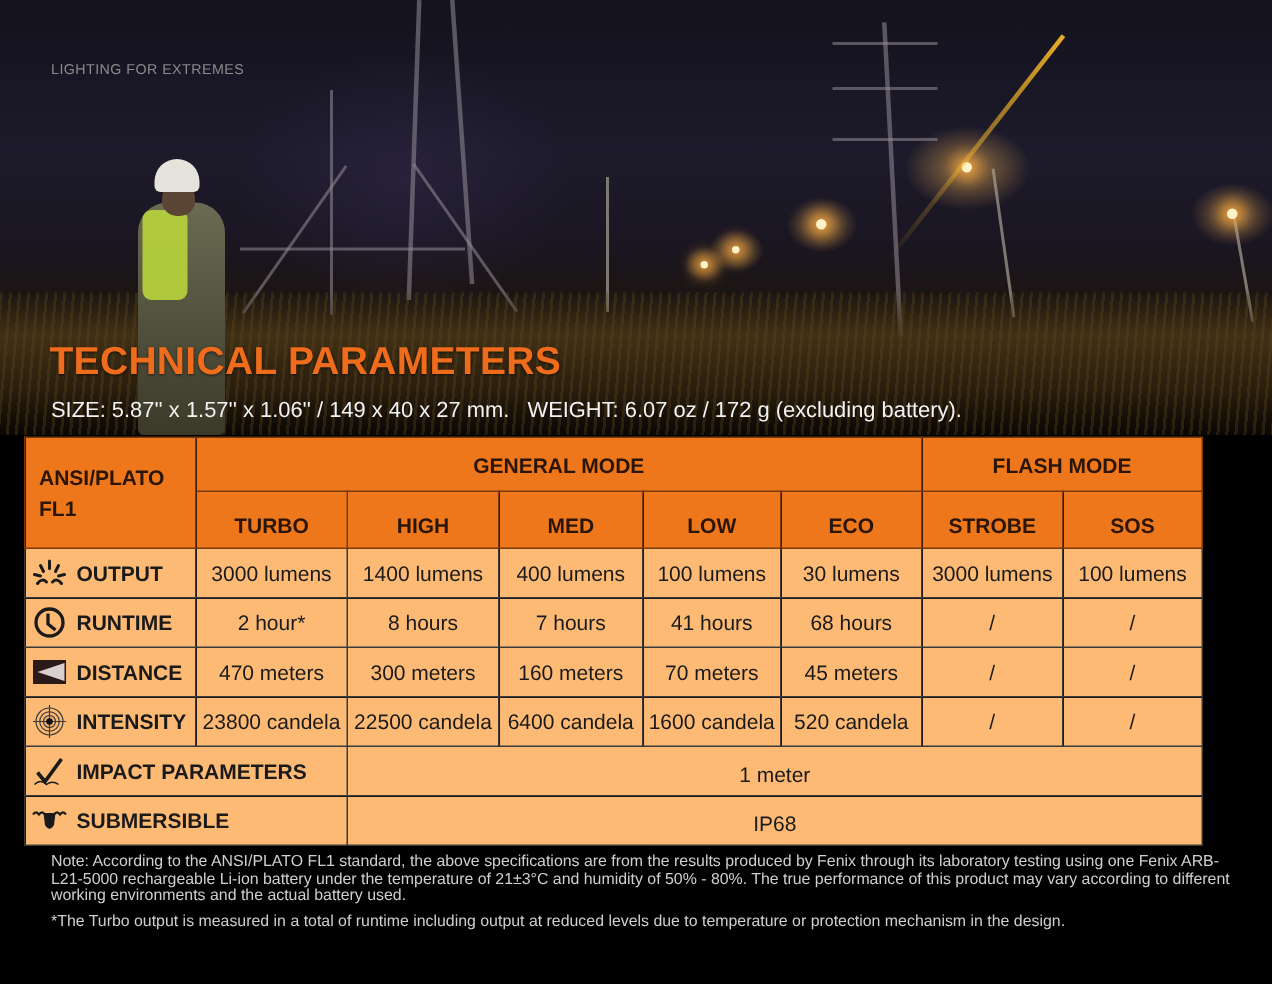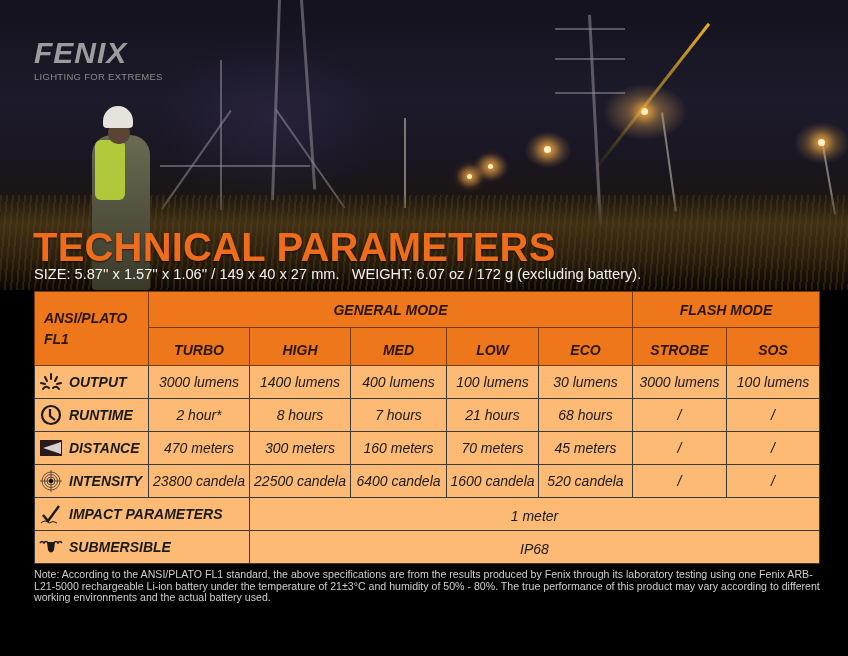"FENIX" div.logo-word { html: <div>FENIX</div> -> none }
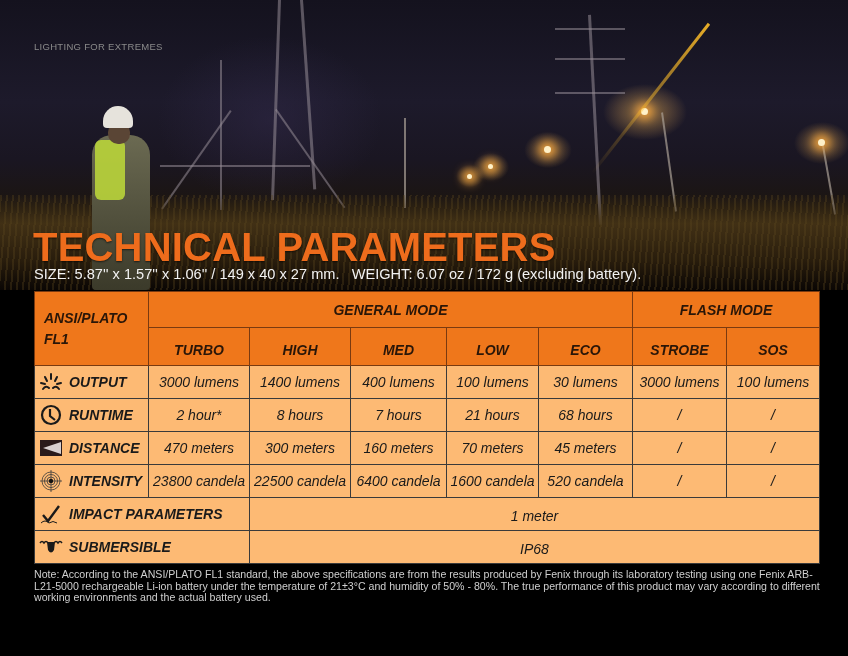"TECHNICAL PARAMETERS" .title { font-size: 40px -> 26px }
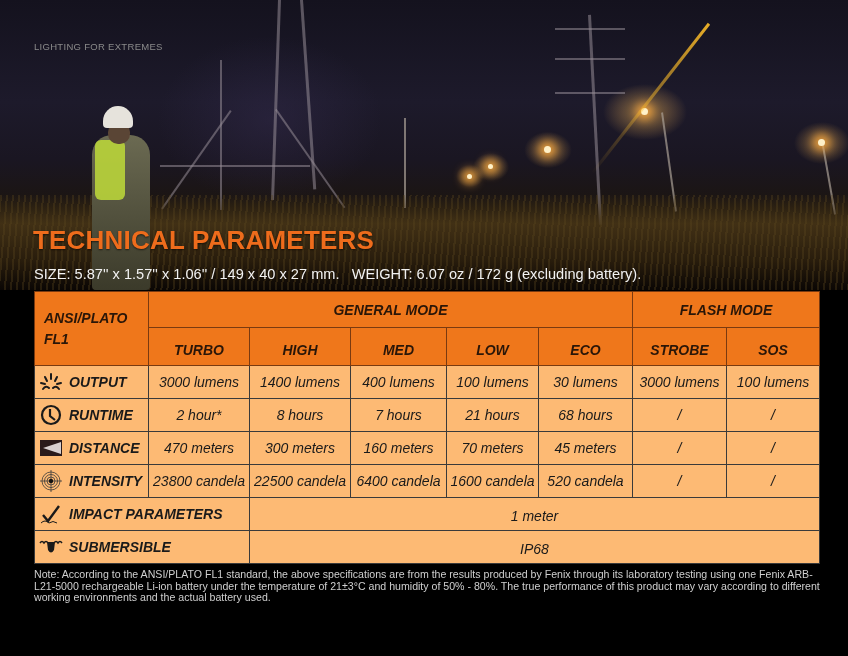"ANSI/PLATO" .spec-table { font-style: italic -> none; left: 34px -> 16px }
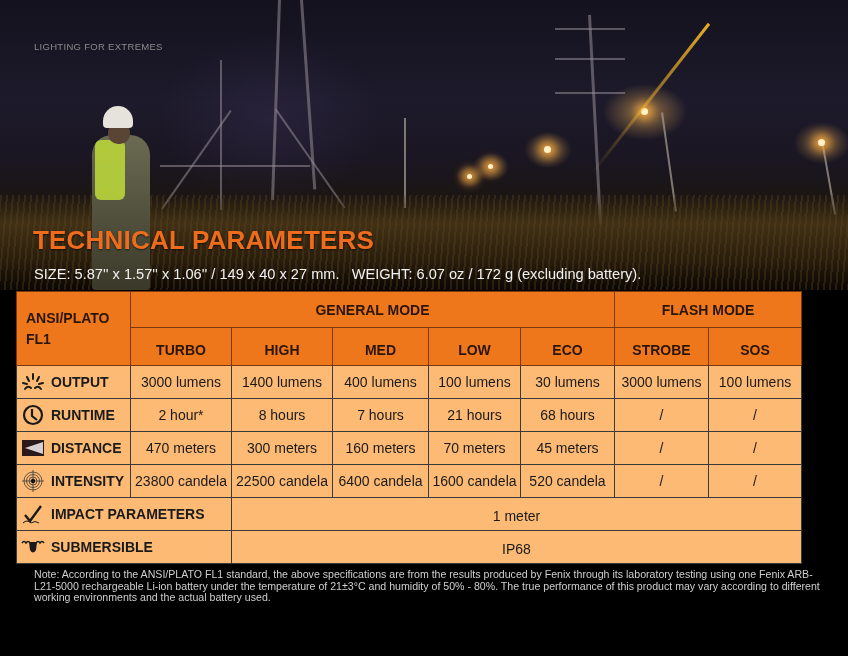"21 hours" td { text: 21 -> 41 }
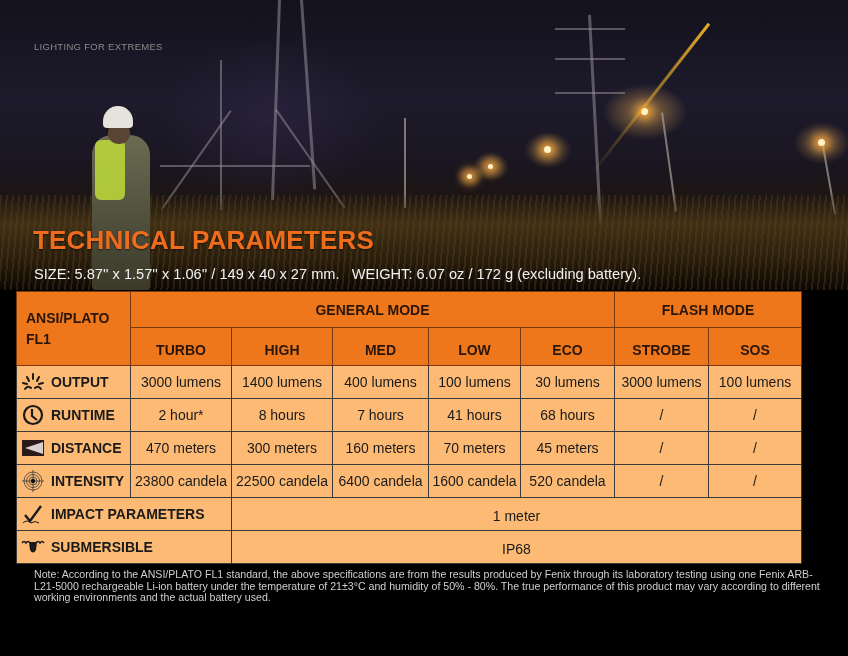"*The Turbo output is measured" p { html: none -> <p>*The Turbo output is measured in a total of runtime including output at reduced levels due to temperature or protection mechanism in the design.</p> }
